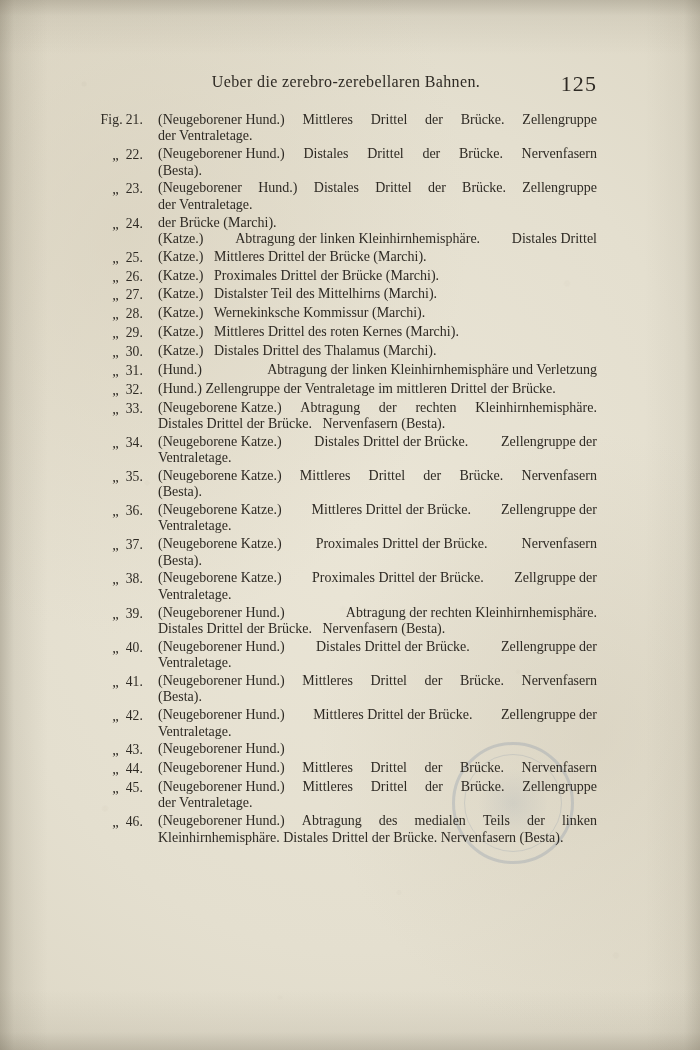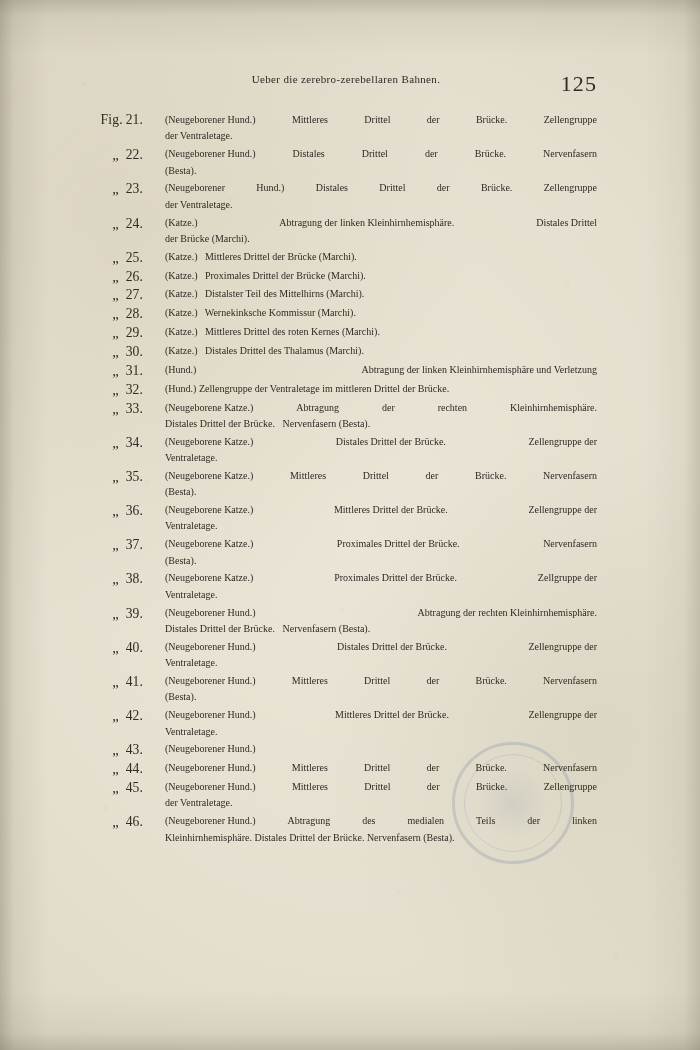"Ueber die zerebro-zerebellaren Bahnen." #running-head .head-title { font-size: 11px -> 16px }
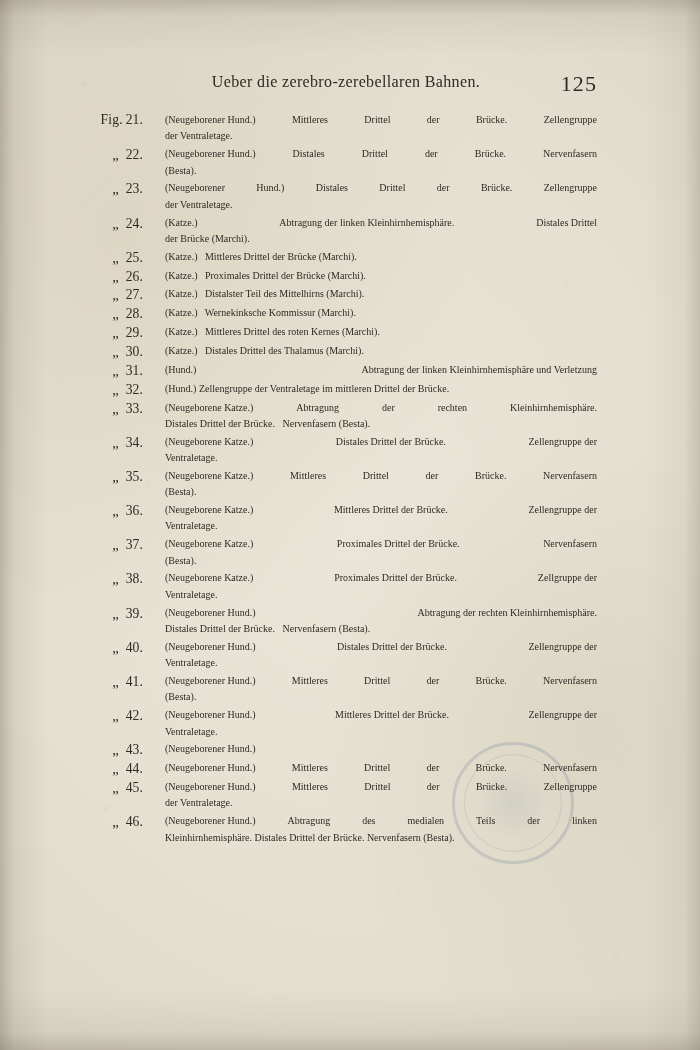"(Neugeborener Hund.)" .fig-body { font-size: 10px -> 14px; margin-left: 22px -> 15px }
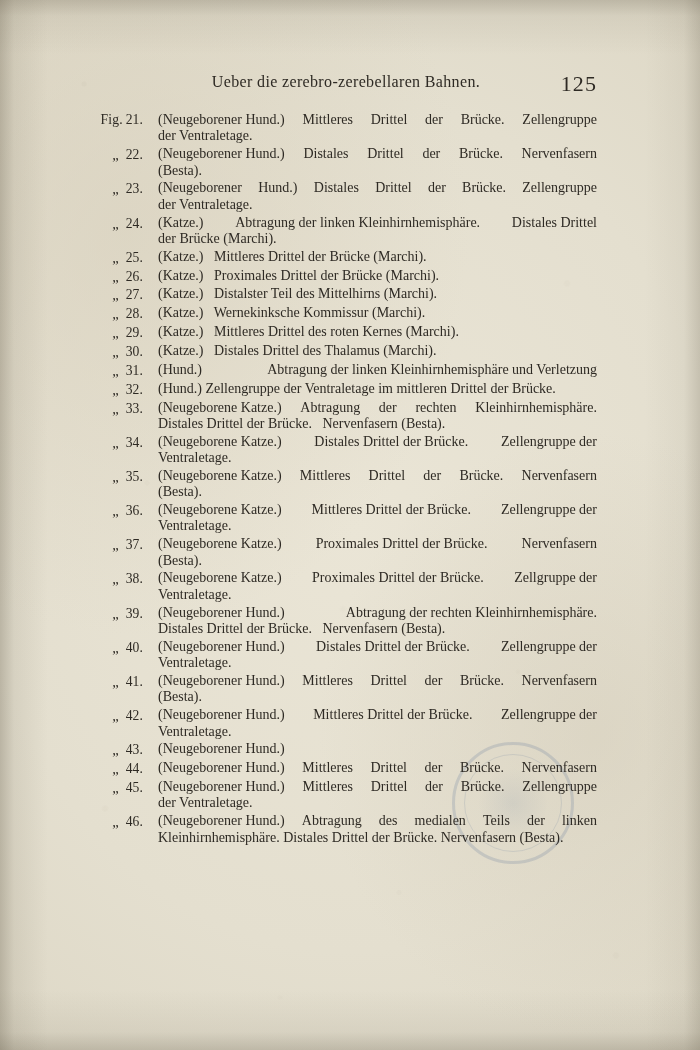"(Katze.)" span.line { order: before "der Brücke (Marchi)." -> after "der Brücke (Marchi)." }
